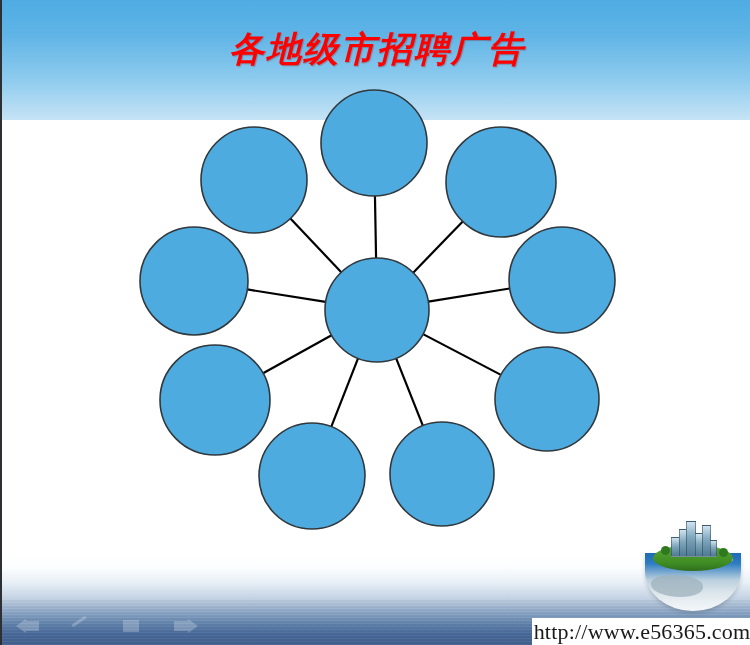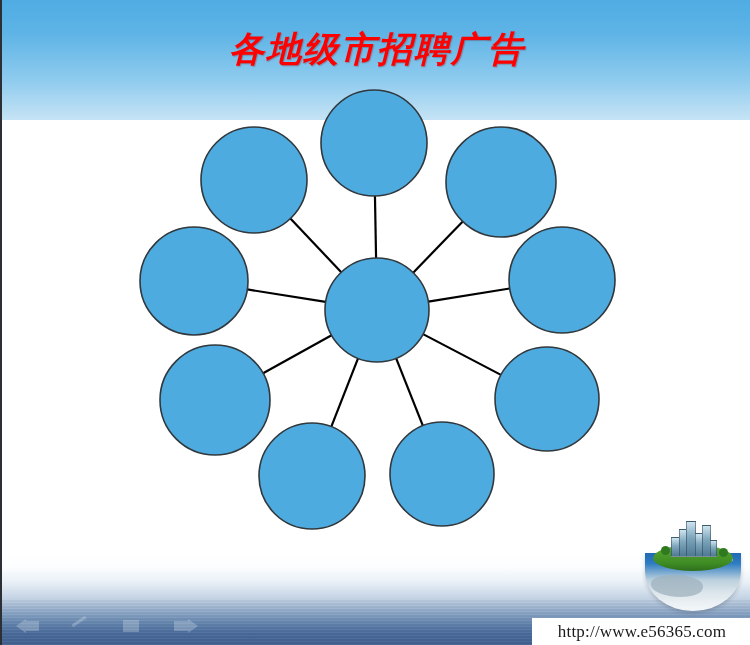"http://www.e56365.com" .watermark span { font-size: 17px -> 22px }
